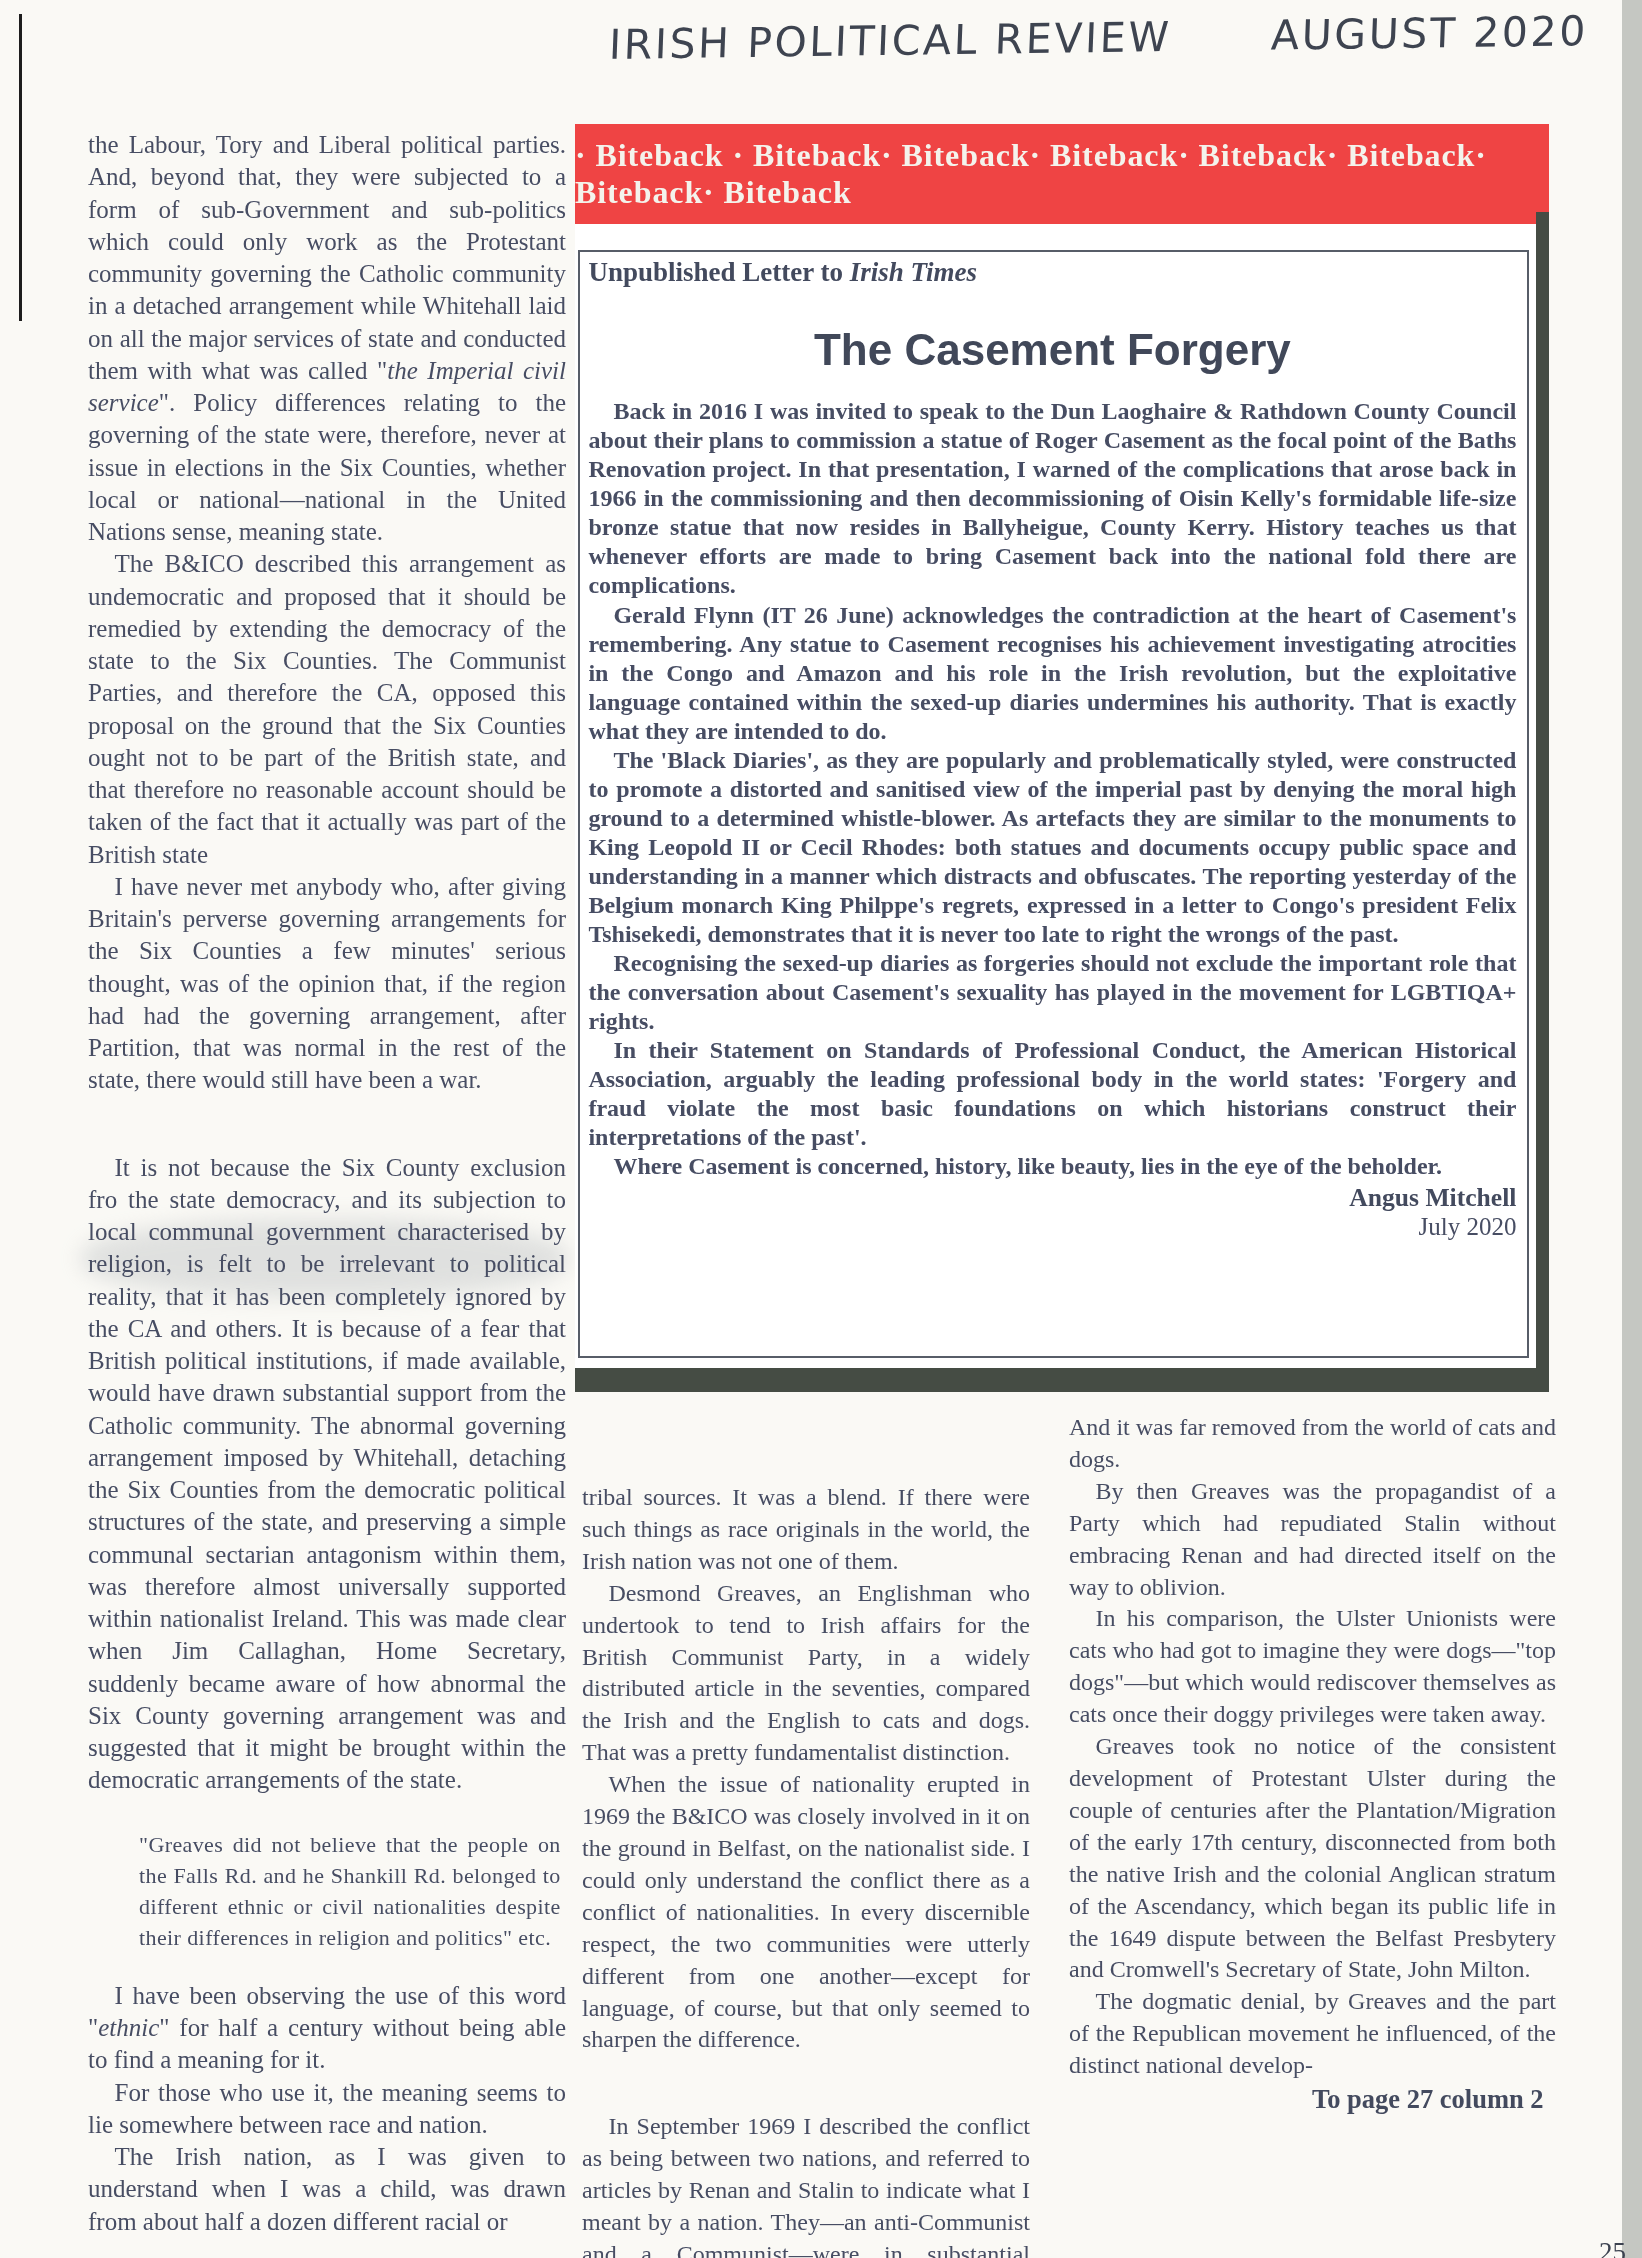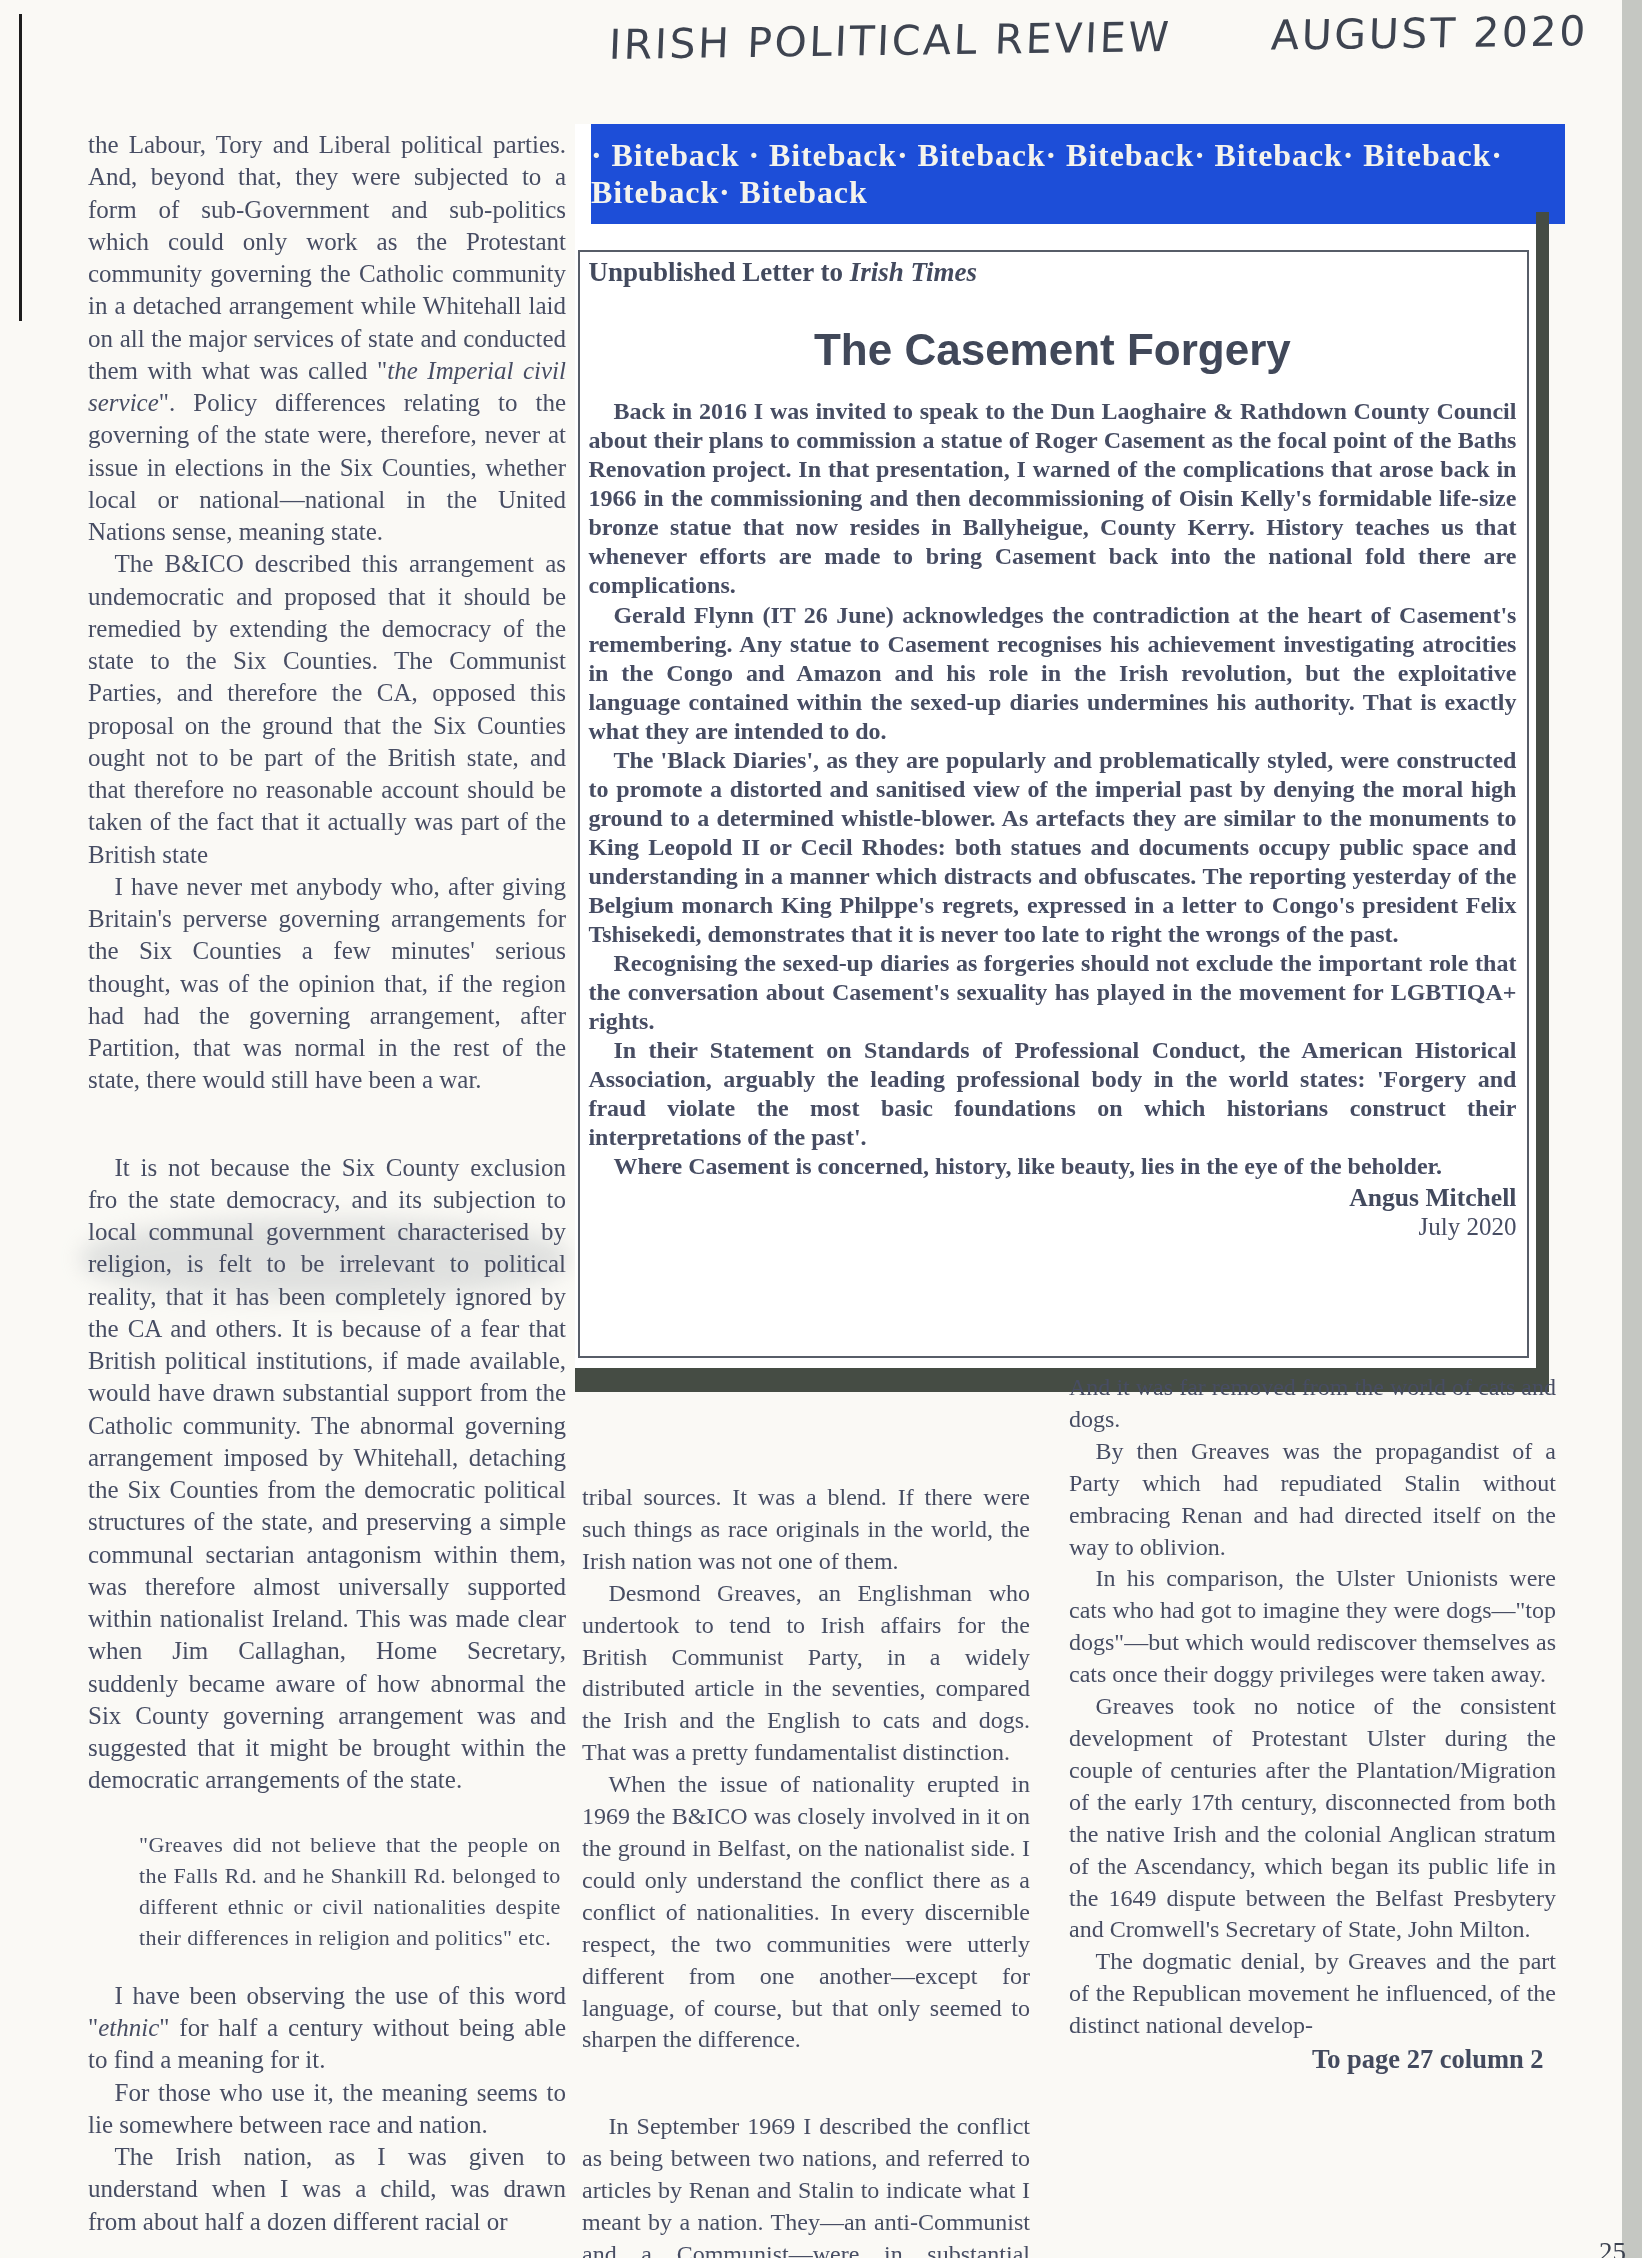"· Biteback · Biteback· Biteback·" .banner { background: #1d4ed8 -> #ef4444; left: 16px -> 0 }
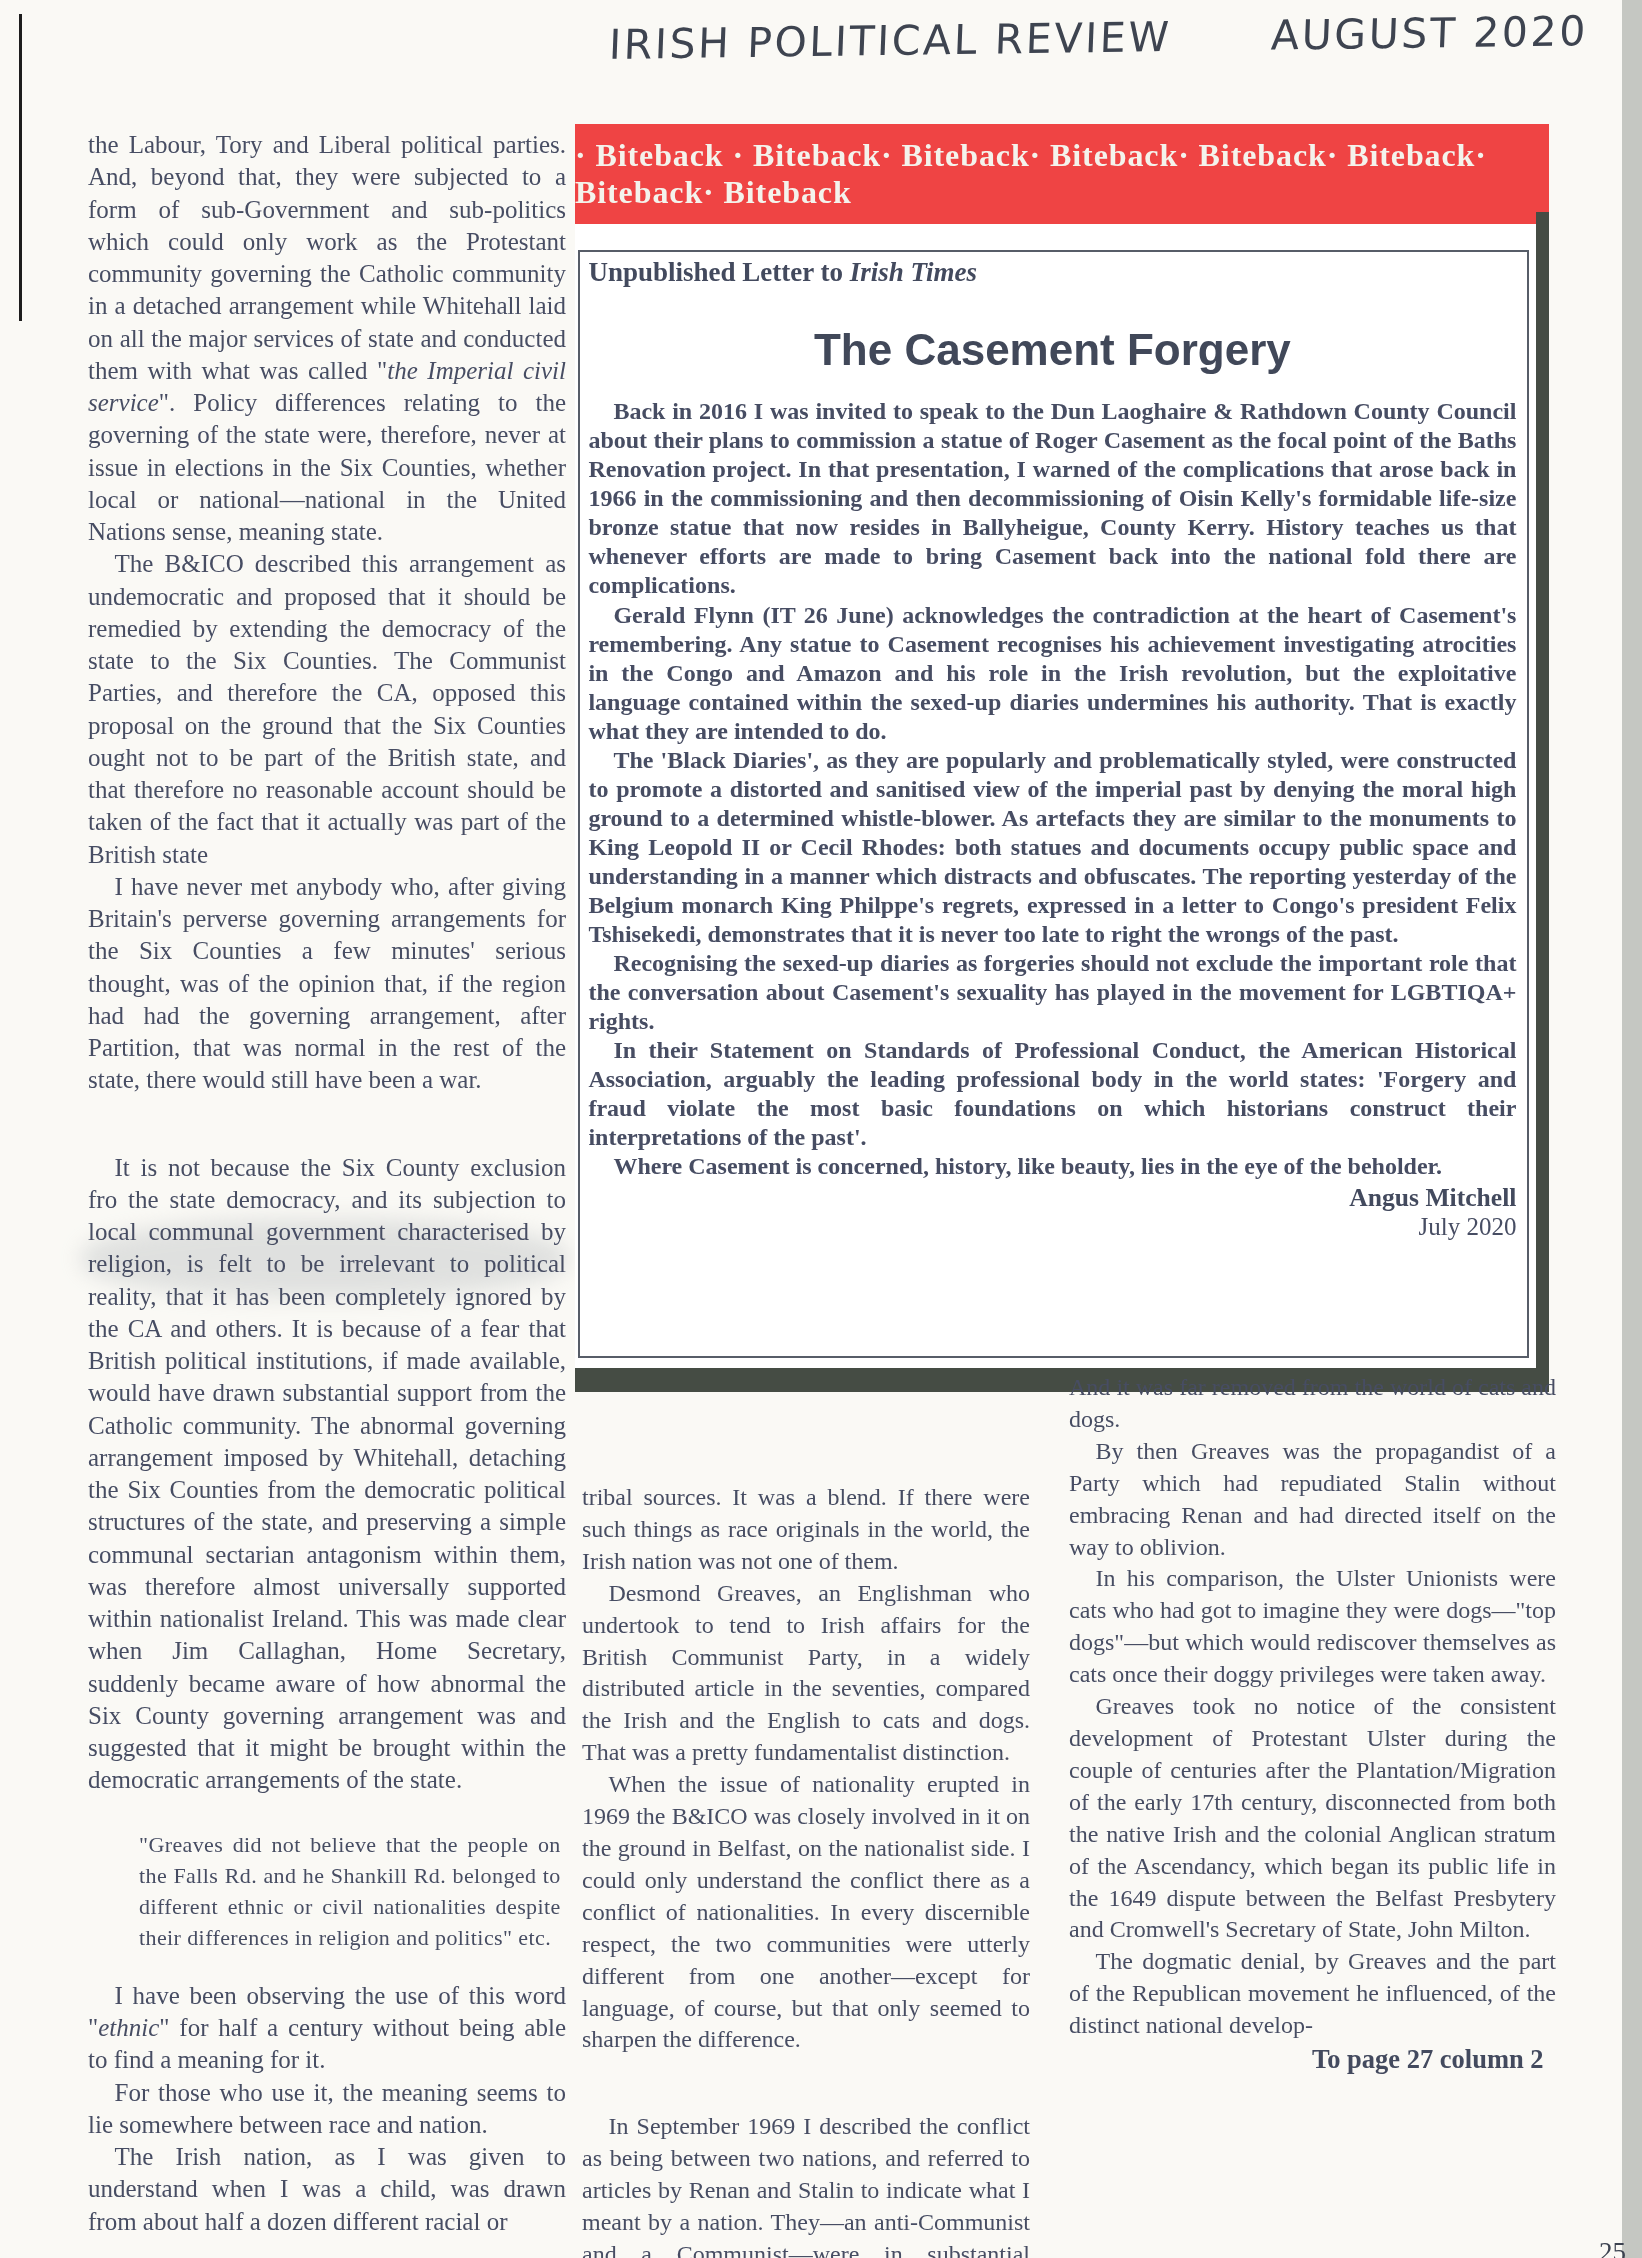"And it was far removed" .col-right { top: 1372px -> 1412px }
